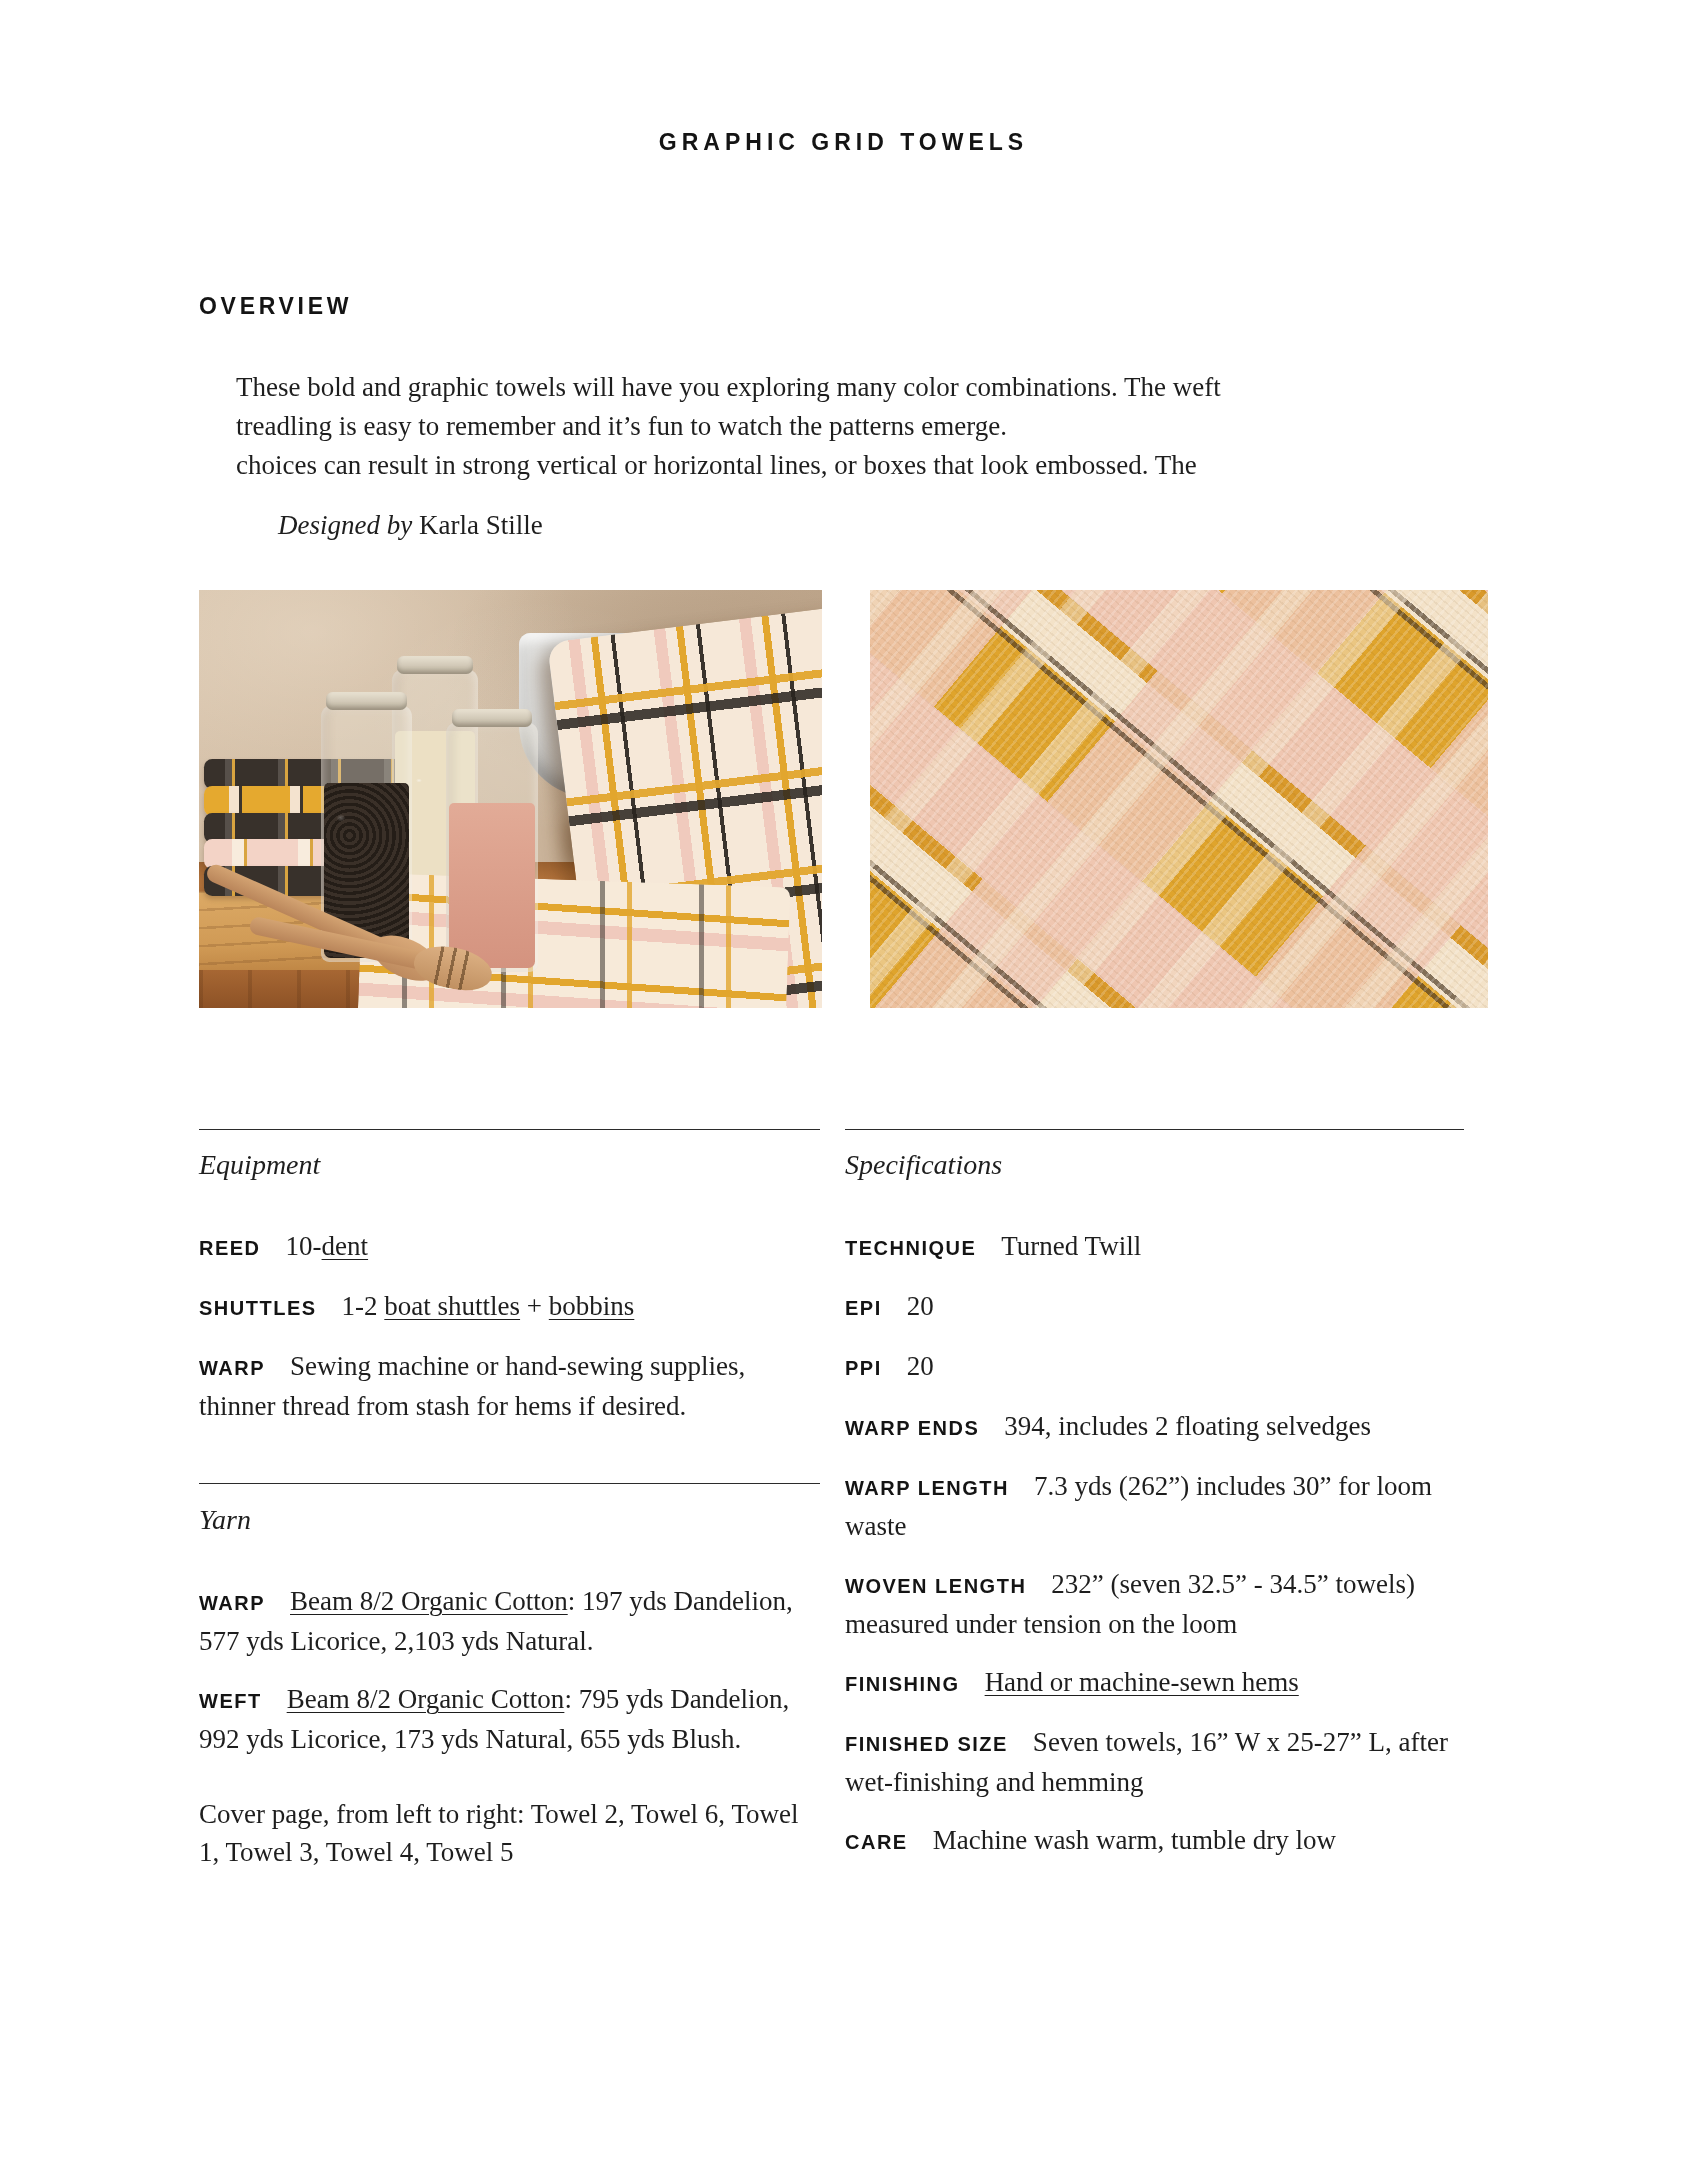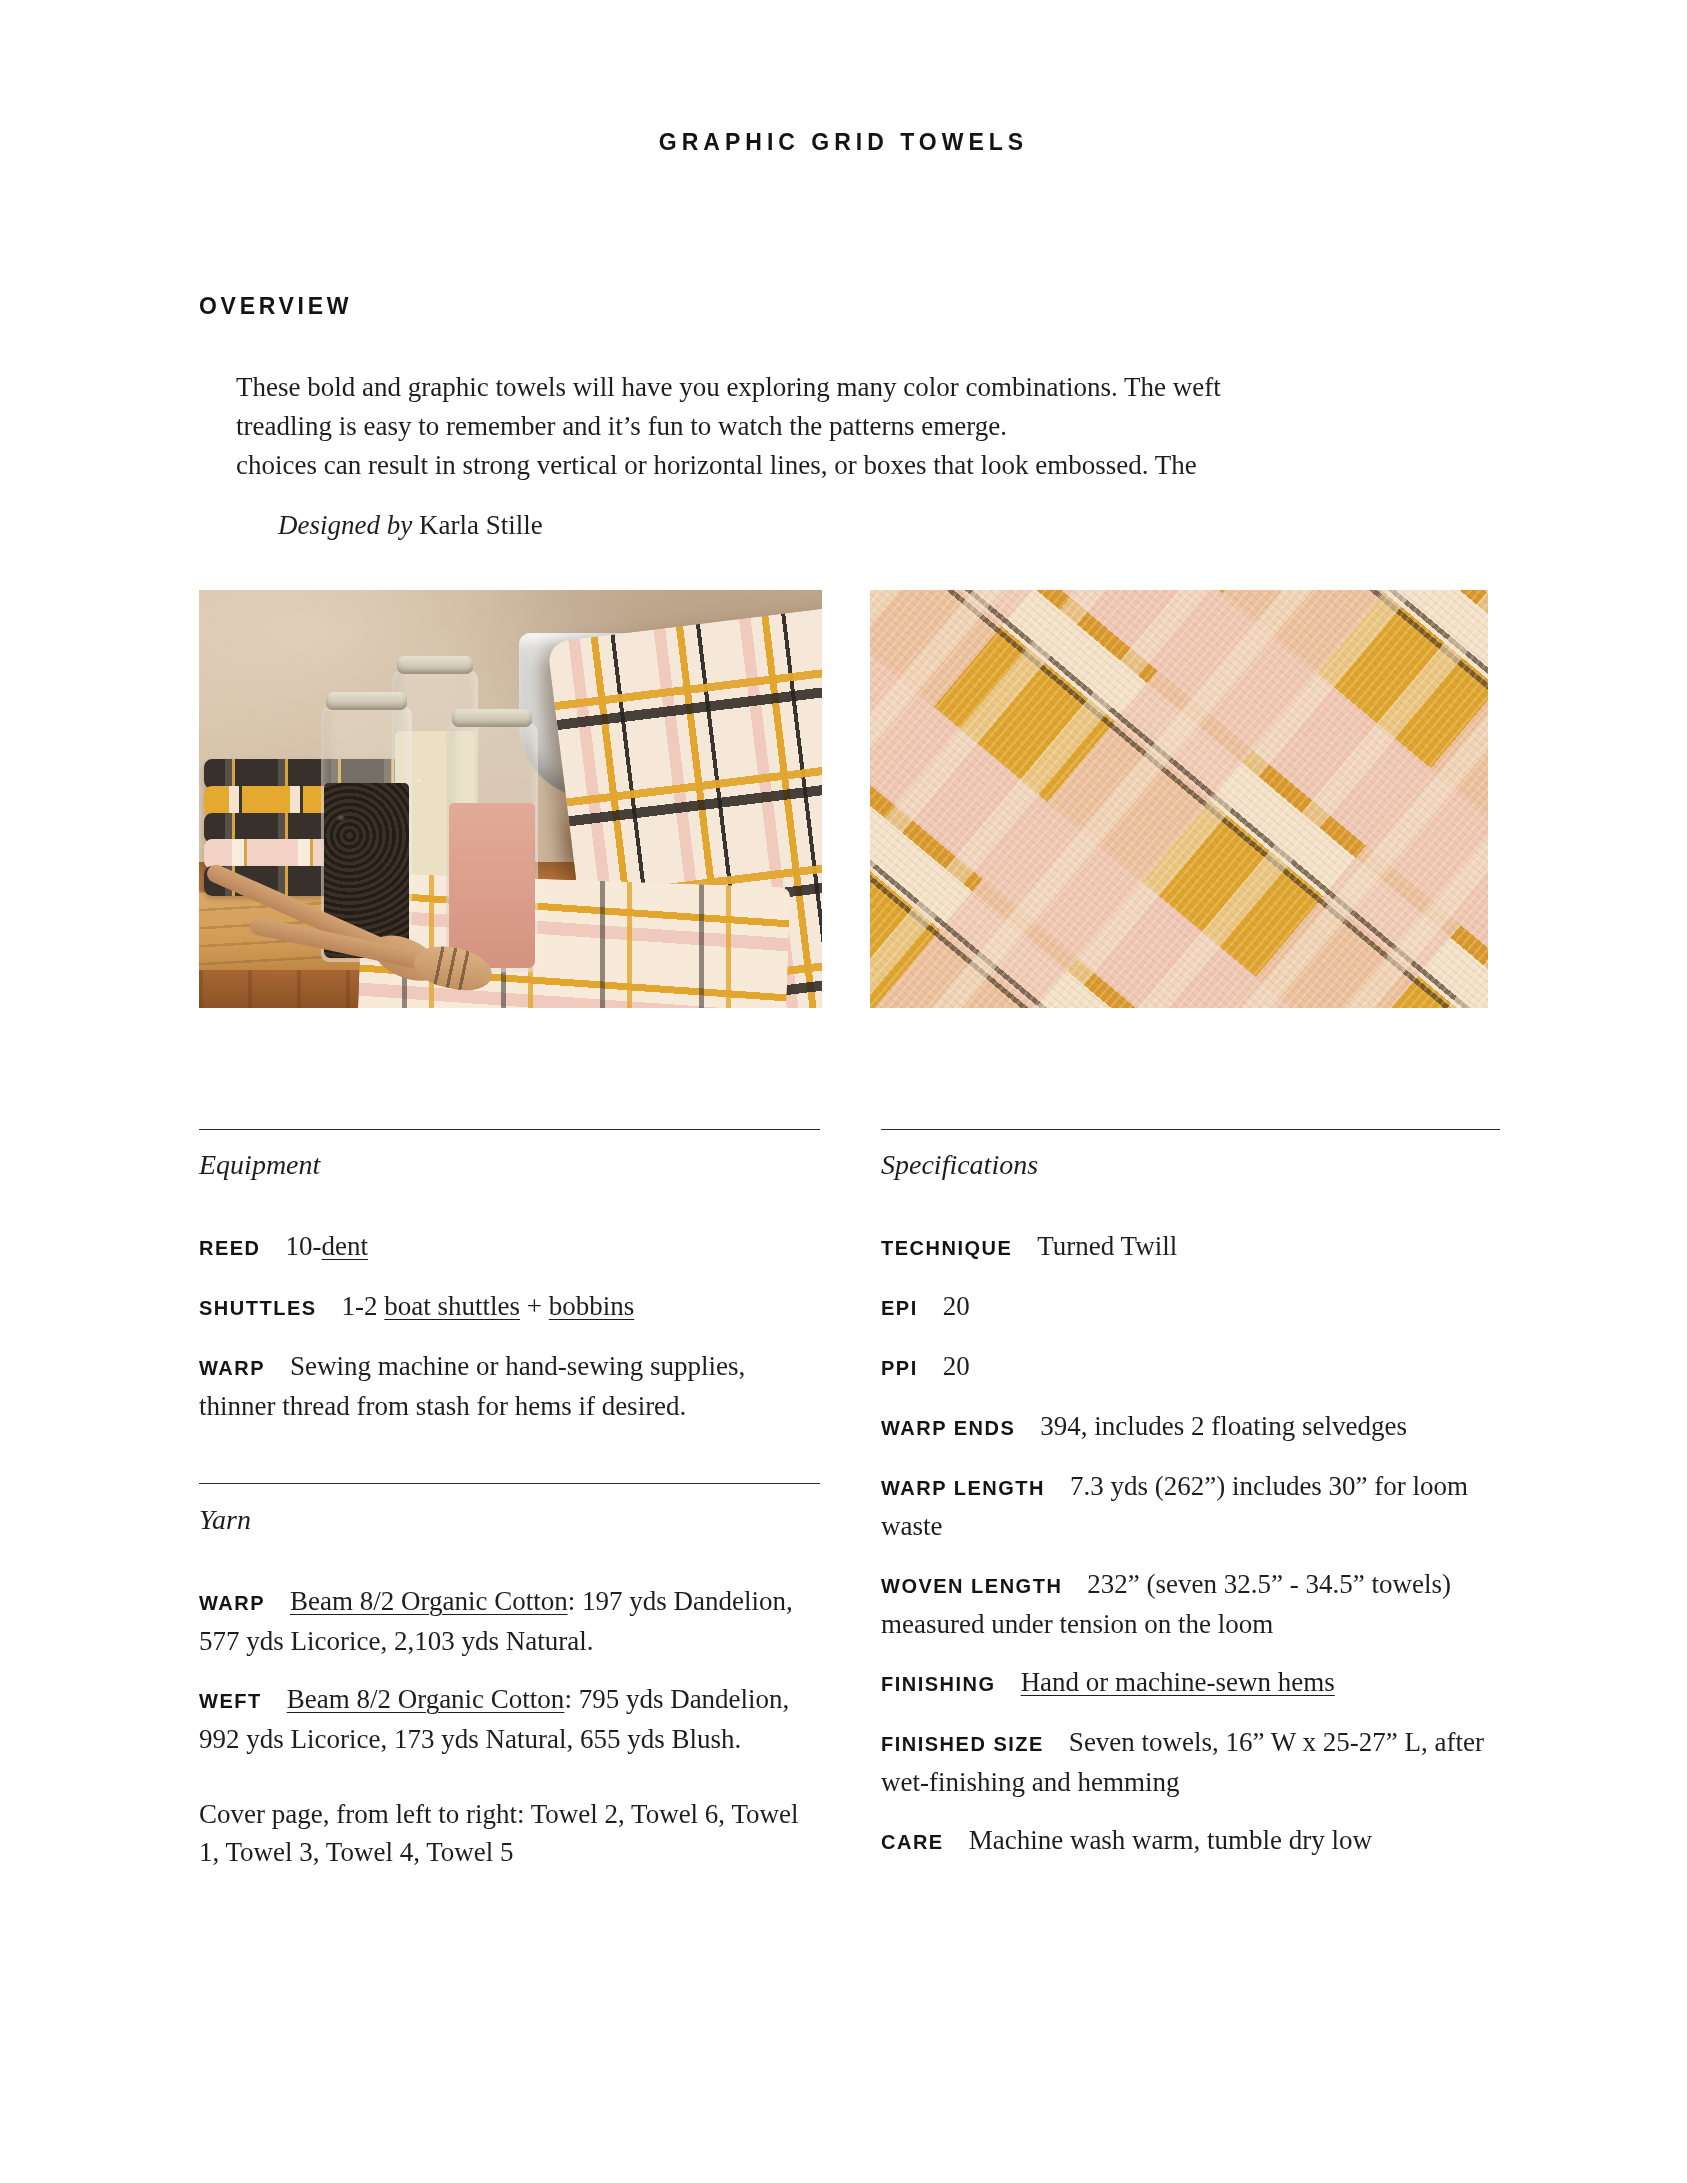"Equipment" .cols { column-gap: 61px -> 25px }
